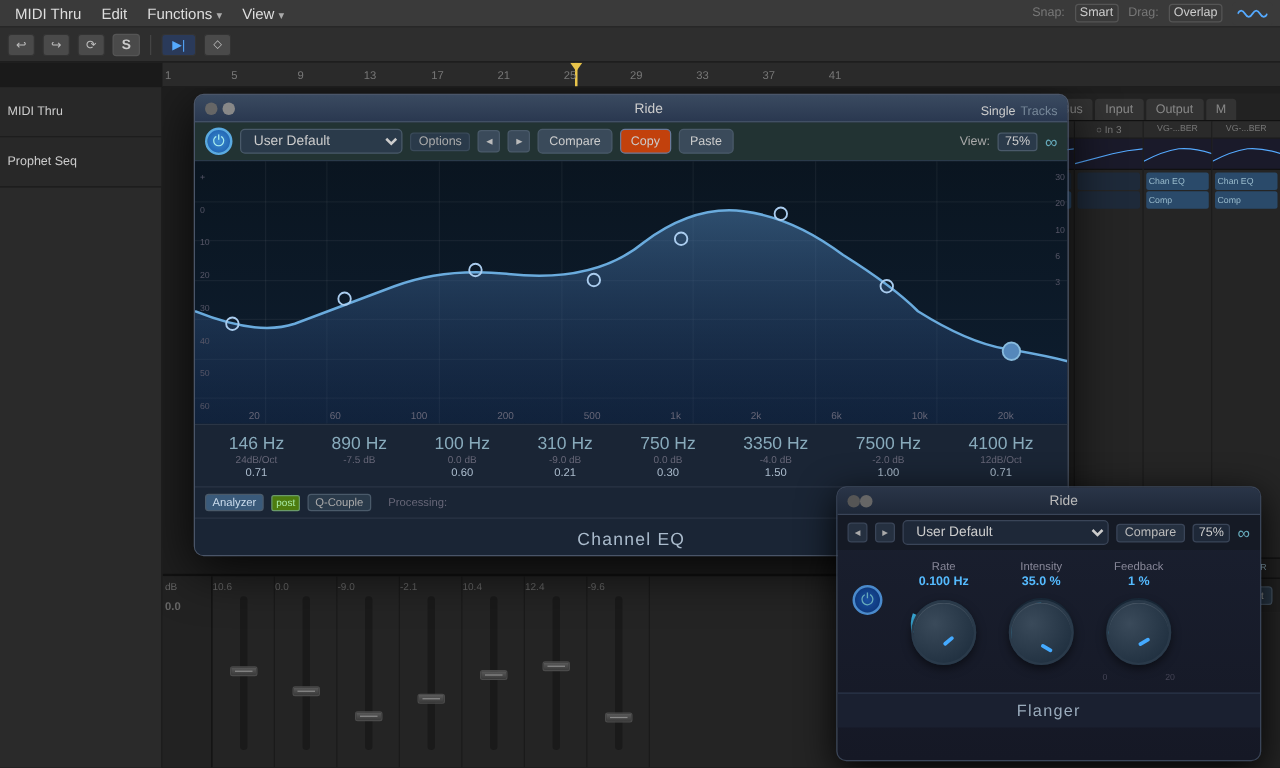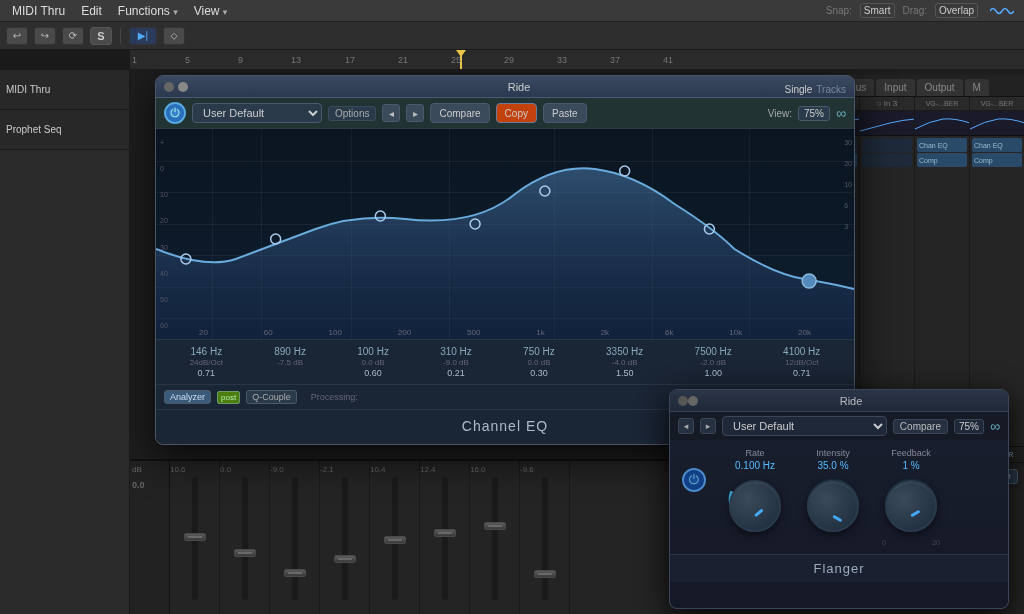"146 Hz" .eq-param-freq { font-size: 10px -> 14px }
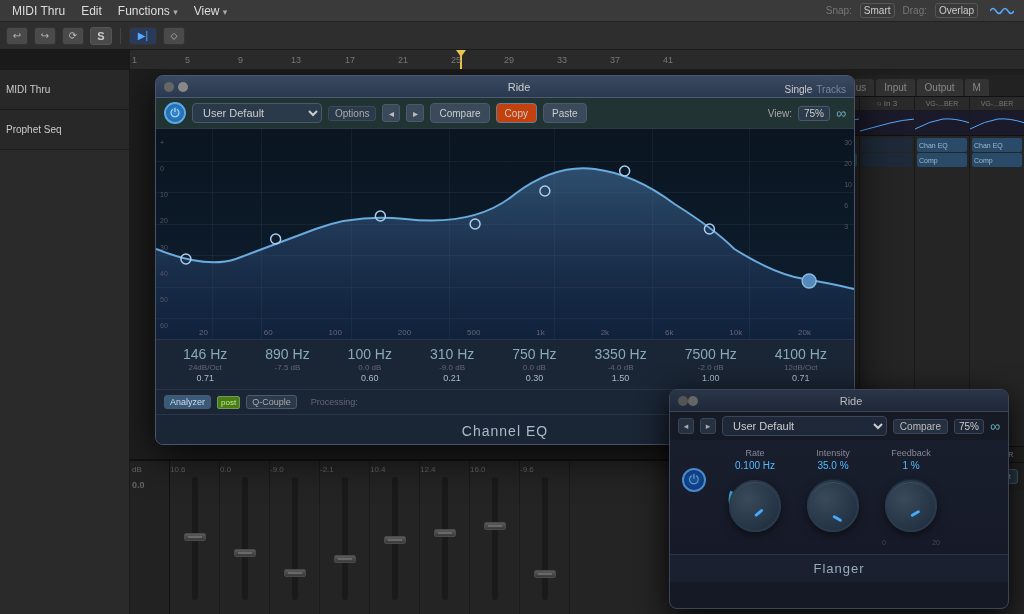"16.0" div.fader-ch { html: <div> <span>16.0</span> <div> <div></div> <div></div> </div> </div> -> none }
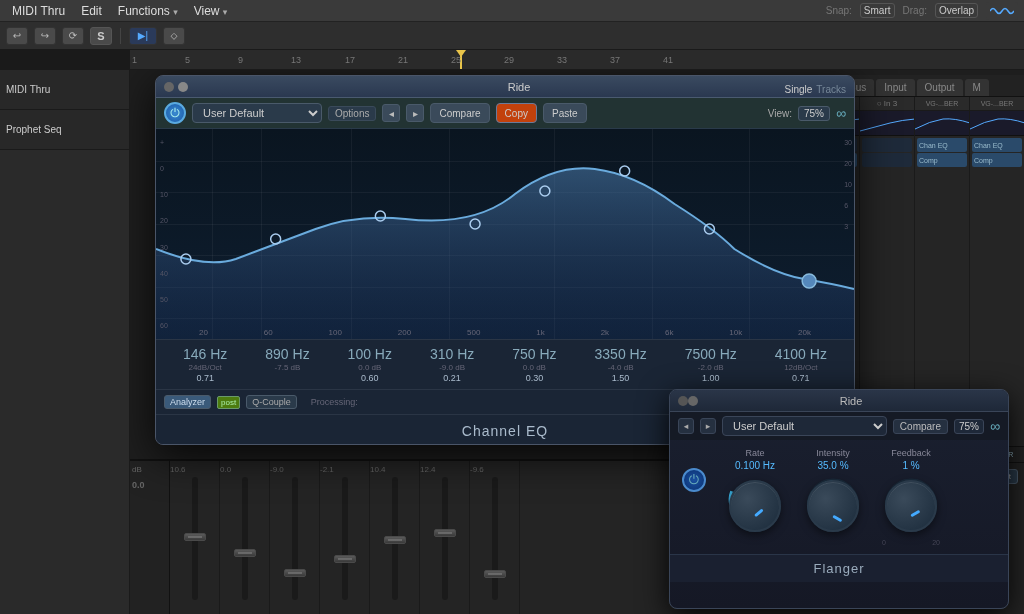"0.100 Hz" .knob-value { font-weight: 400 -> 700 }
